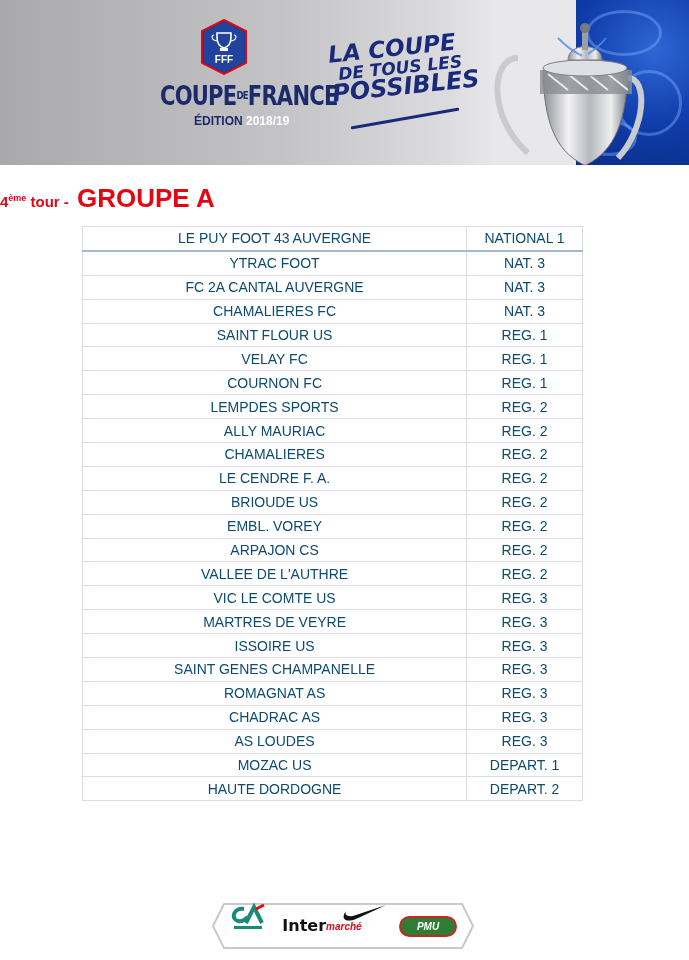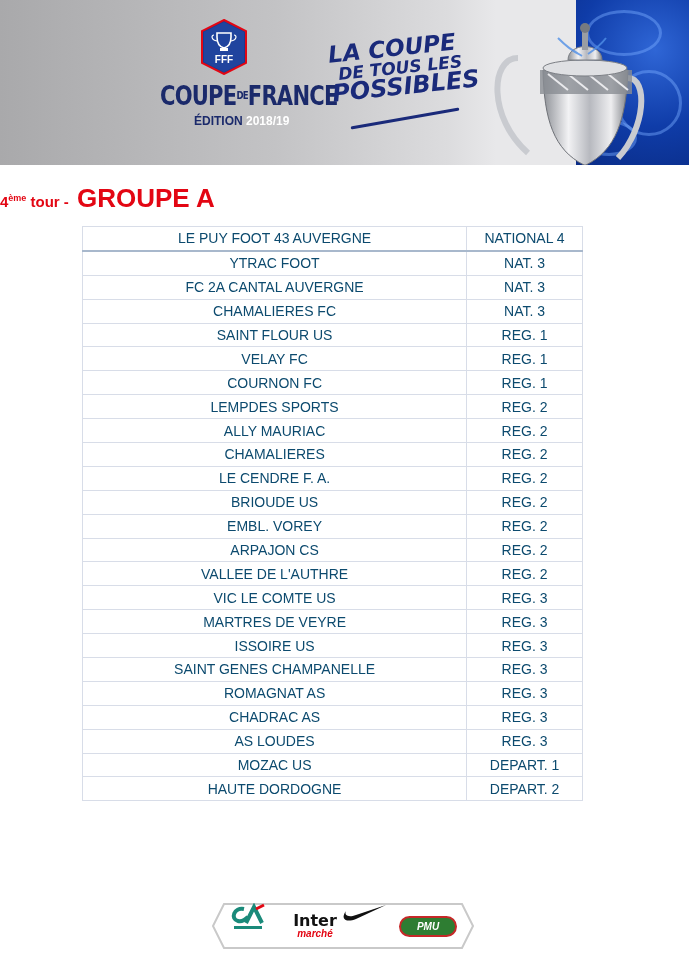"NATIONAL 4" td.level { text: 4 -> 1 }
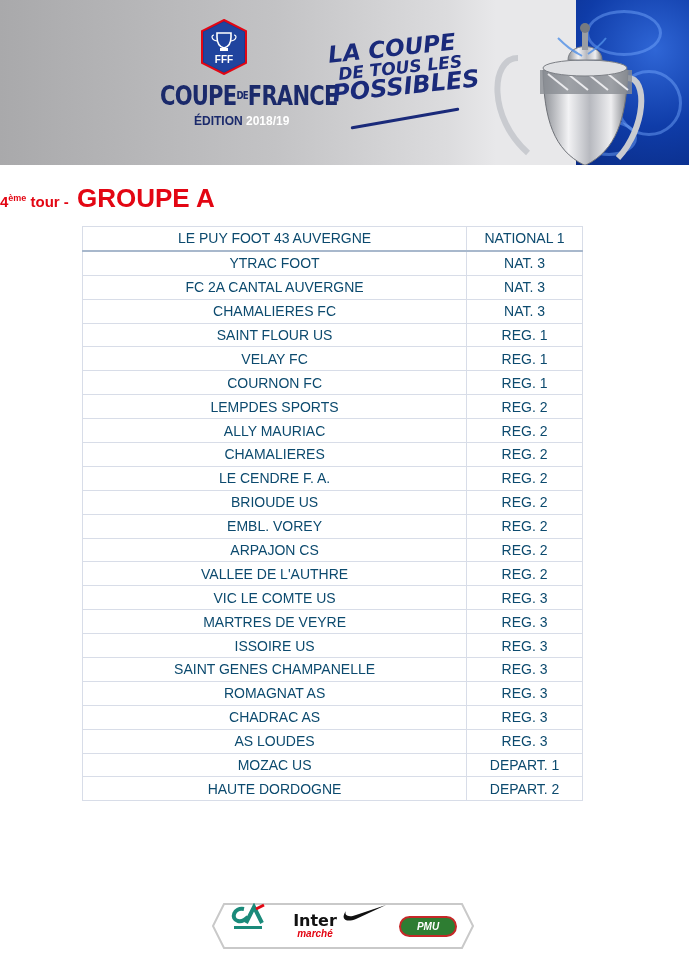"Inter" div.sp { flex-direction: column -> row; left: 77px -> 84px }
